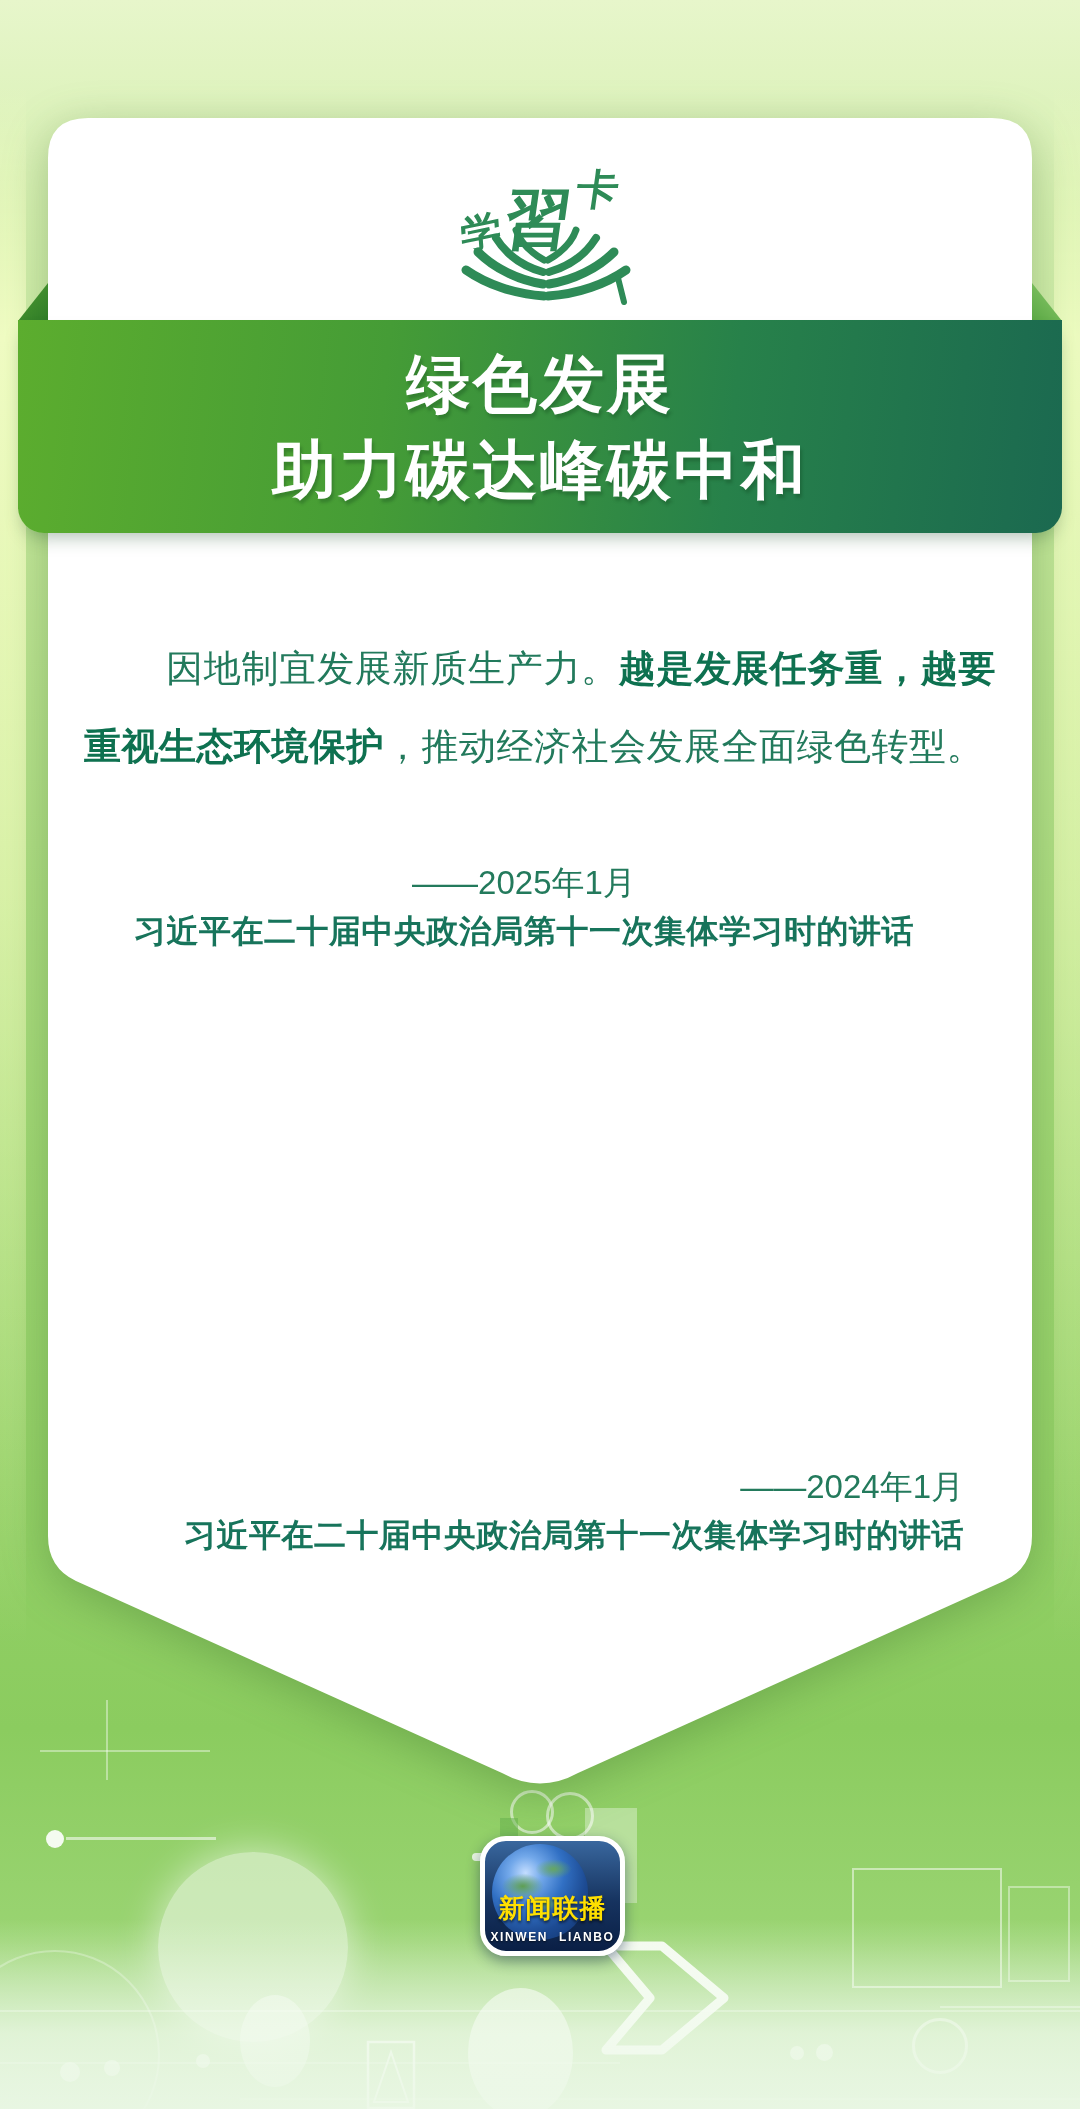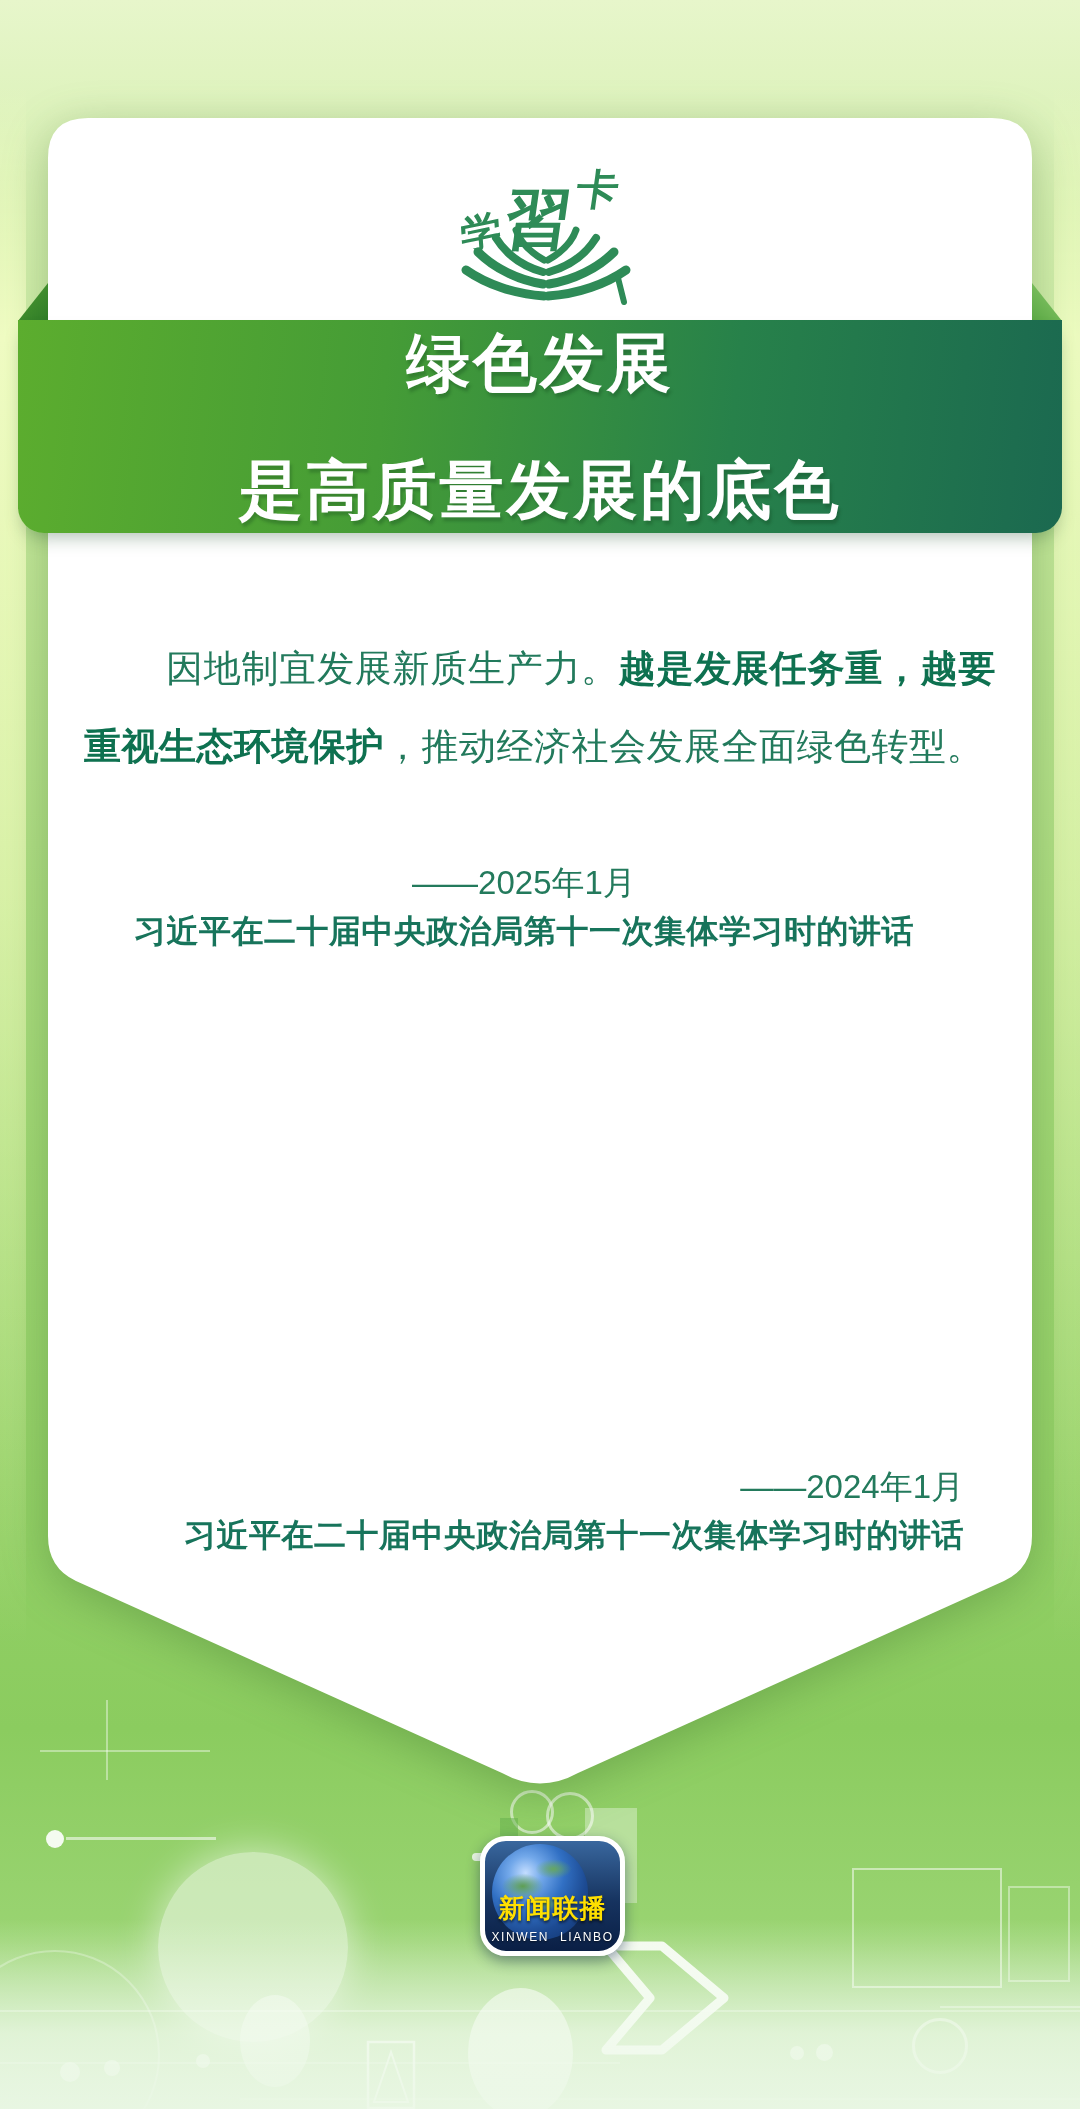"绿色发展" .ribbon { justify-content: space-between -> center }
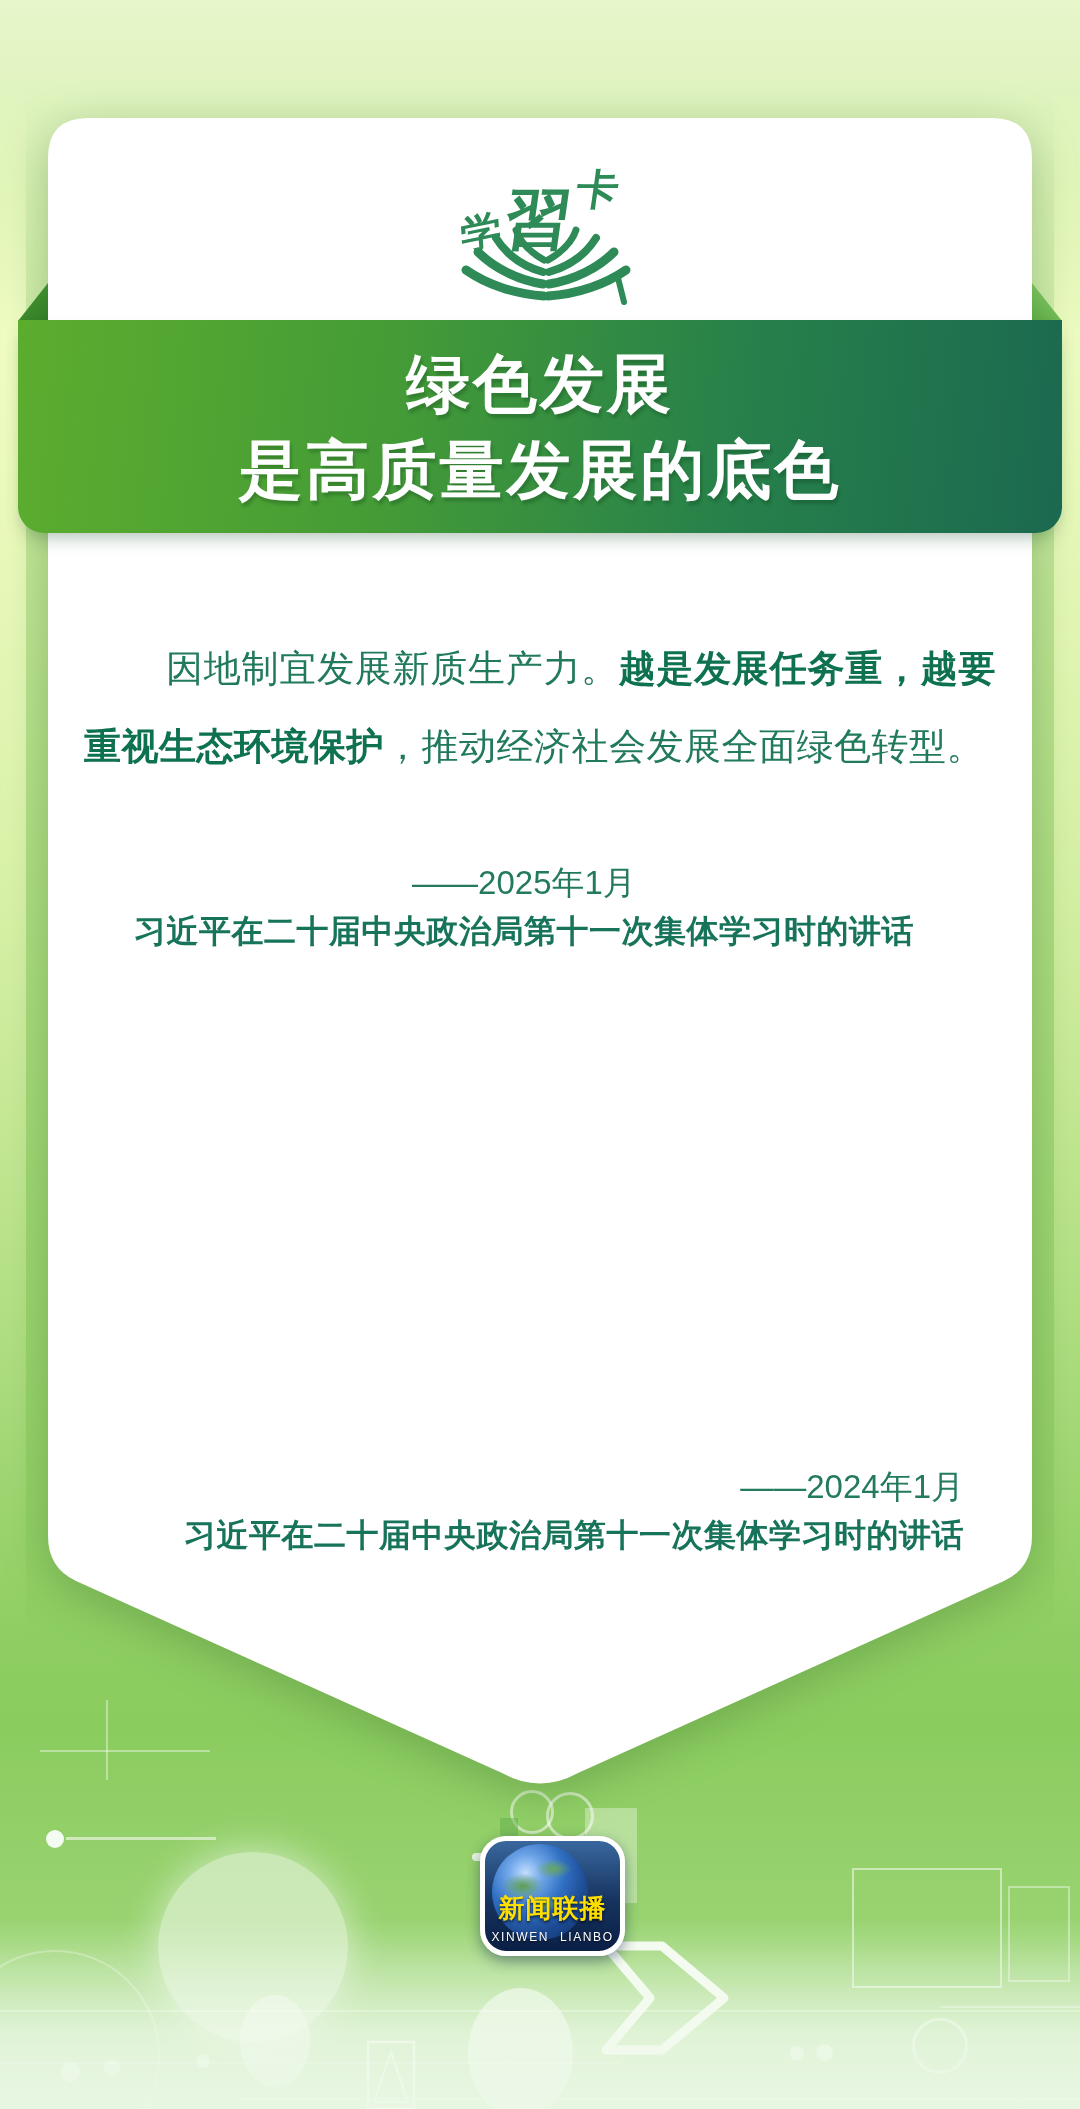"是高质量发展的底色" div.title-line { text: 是高质量发展的底色 -> 助力碳达峰碳中和 }
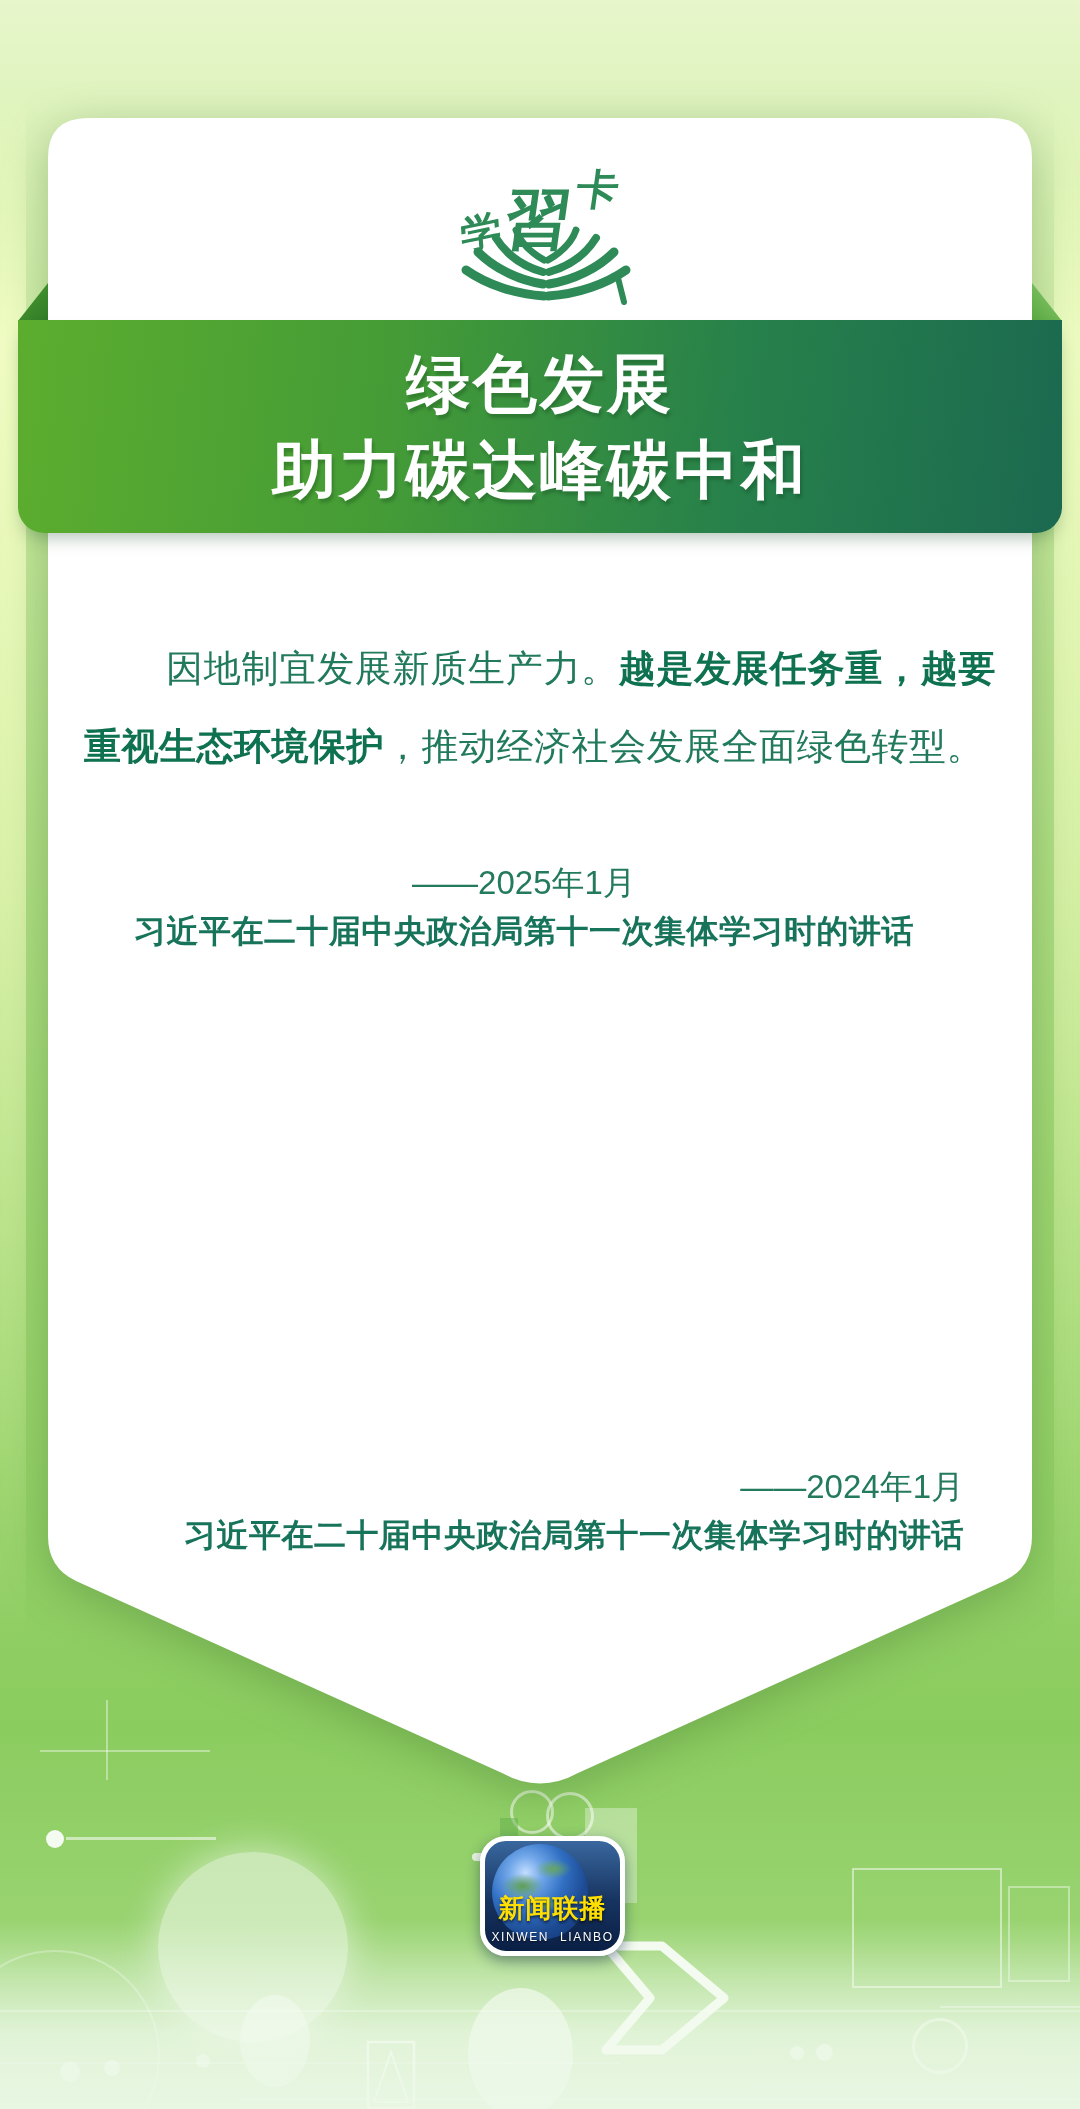"XINWEN LIANBO" .badge .en { font-weight: 400 -> 700 }
